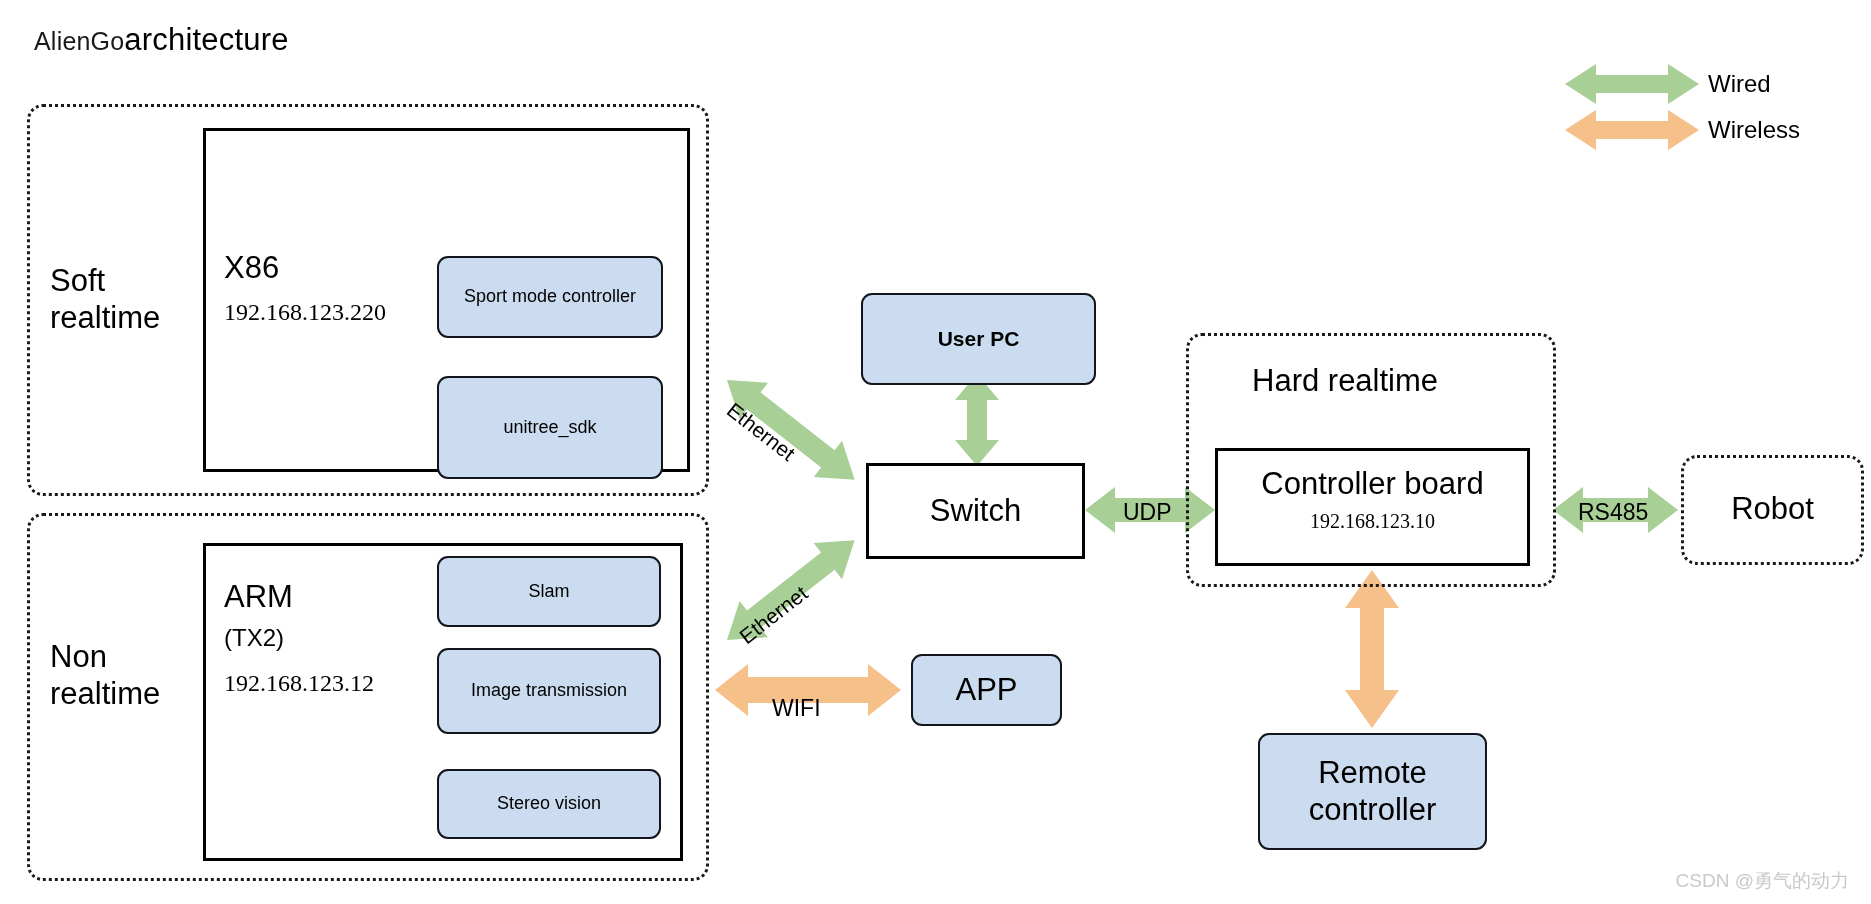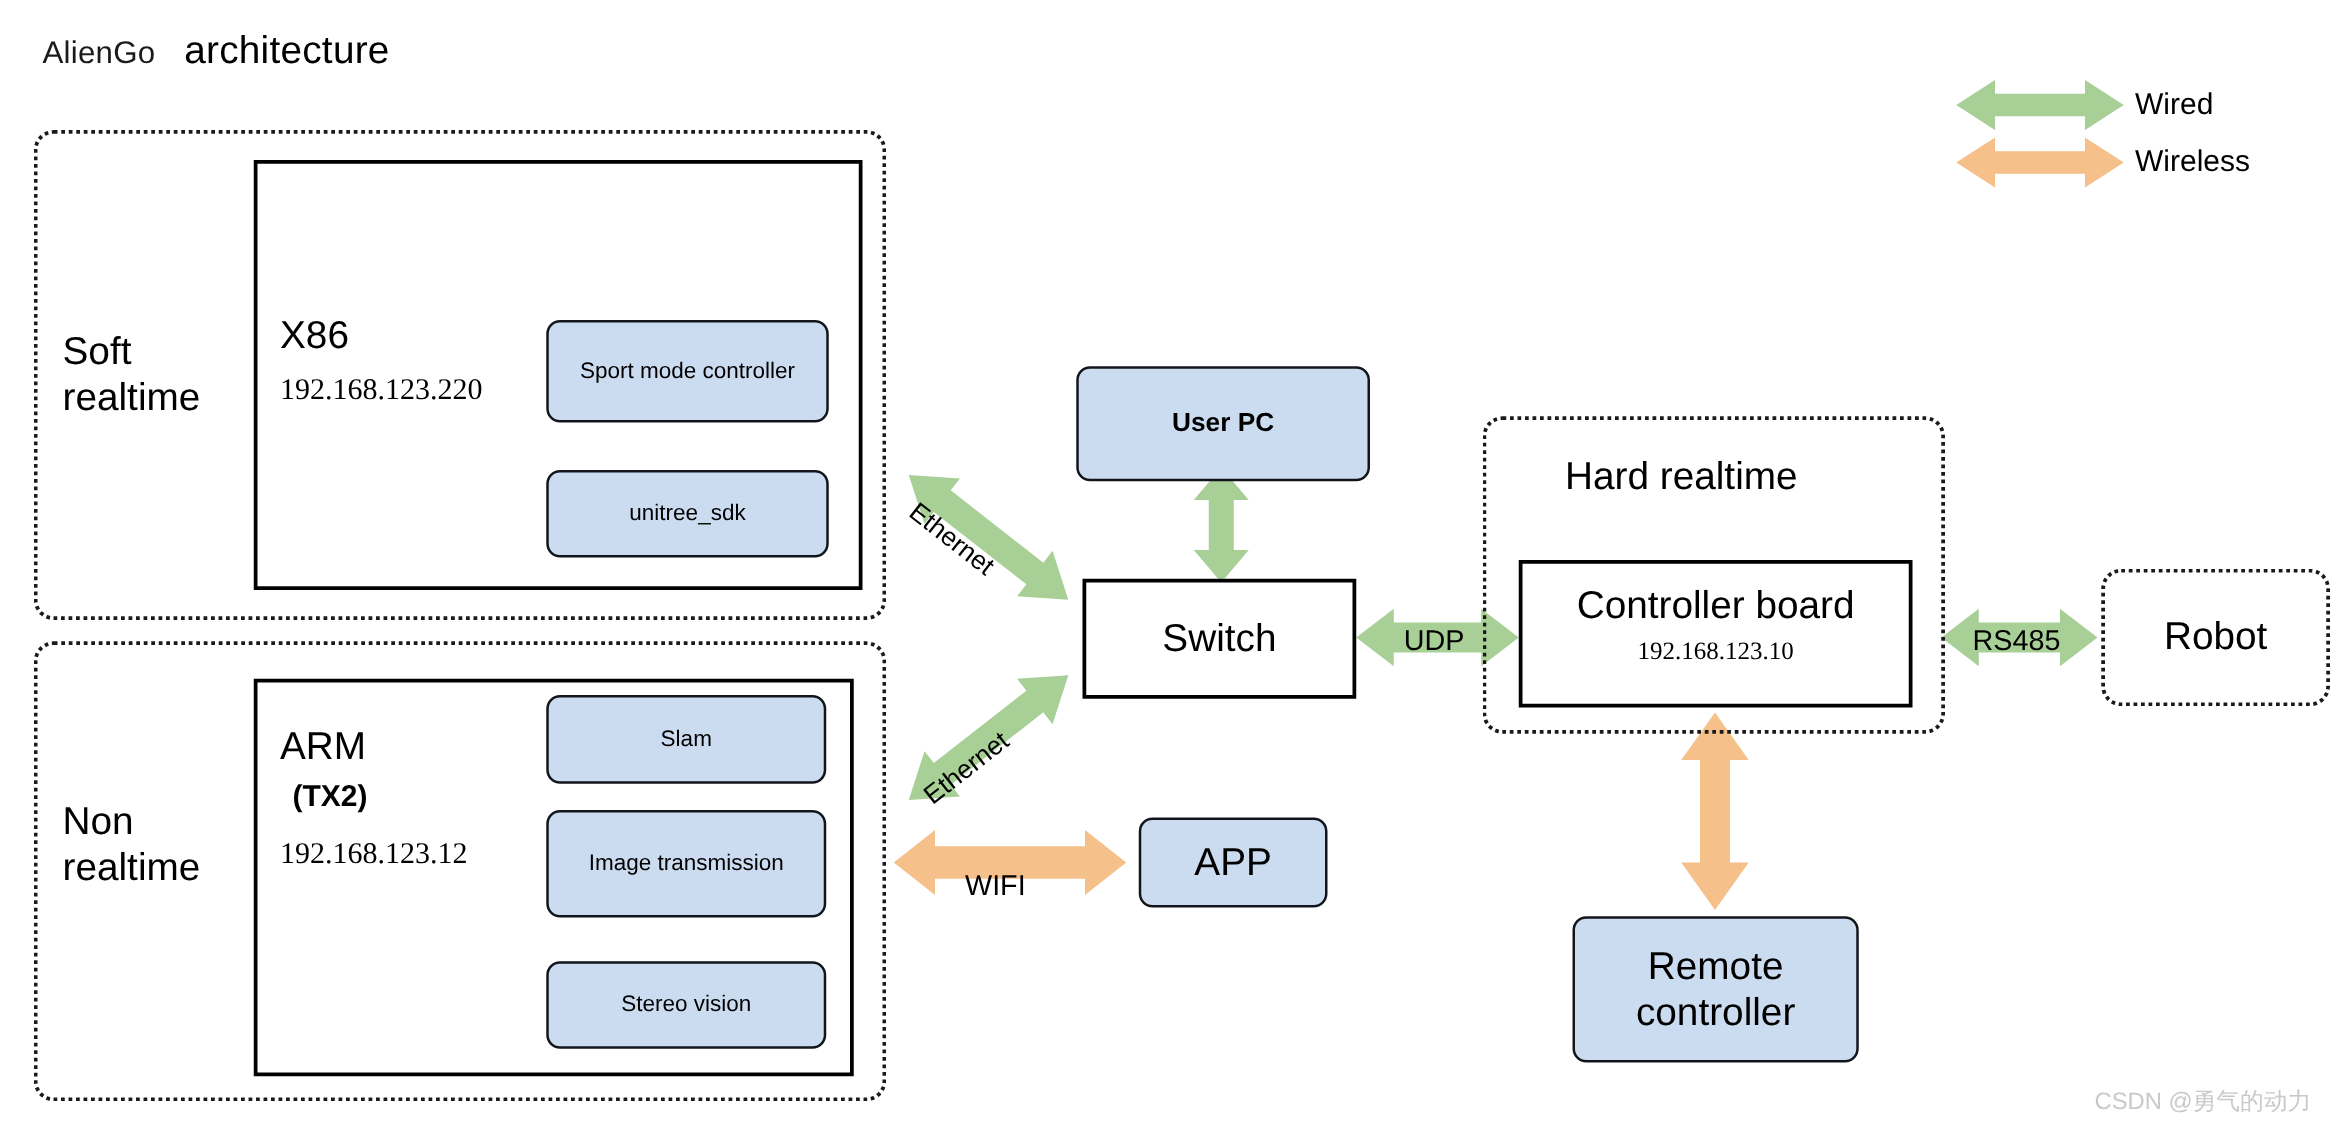"AlienGo" #title-wrap { gap: 23px -> 0 }
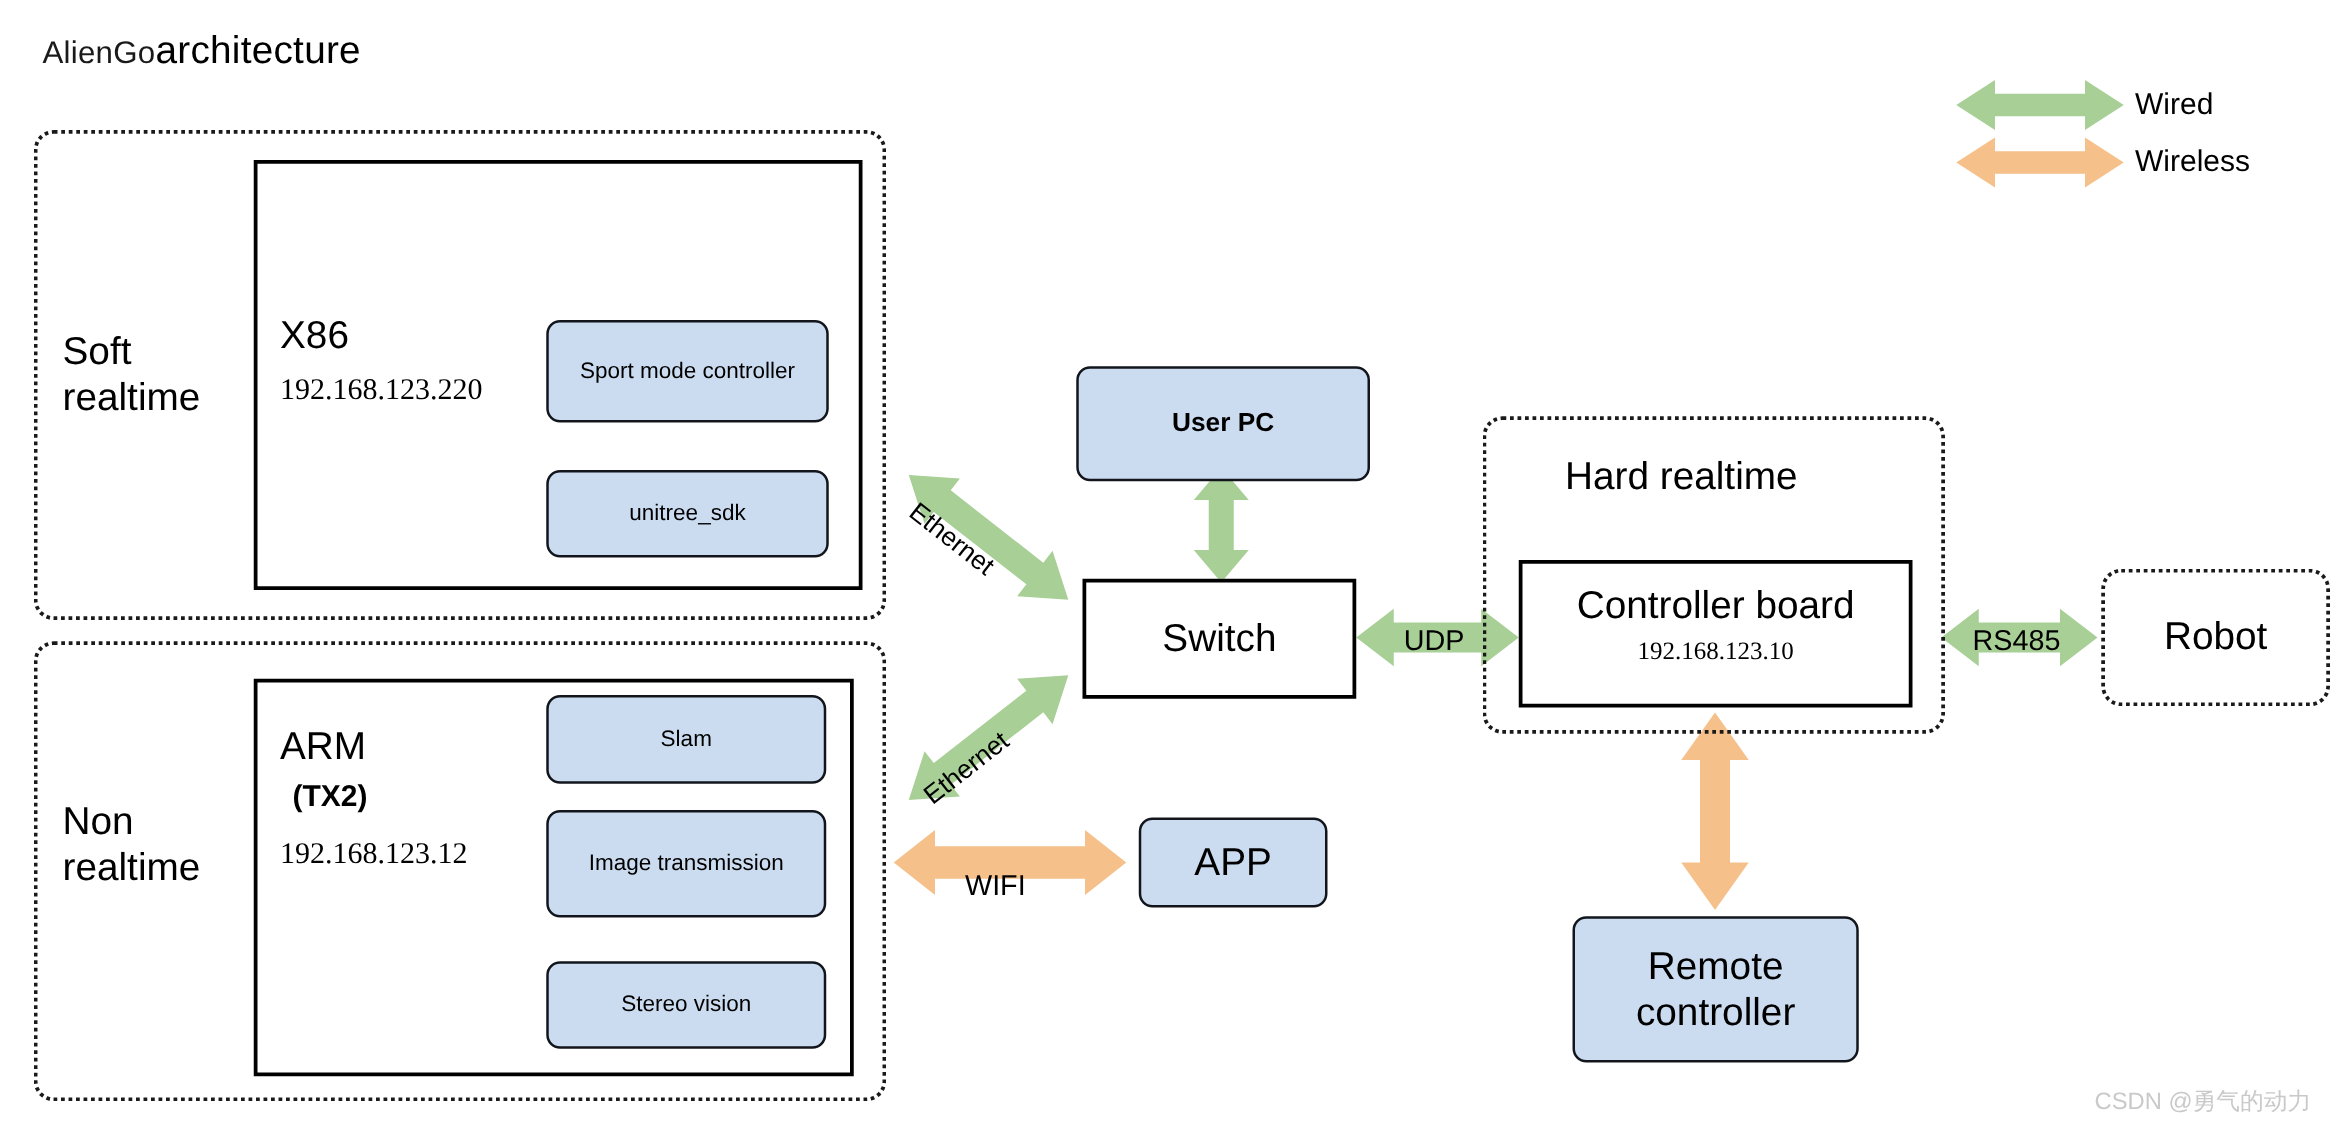"unitree_sdk" div.blue-box { height: 70px -> 103px }
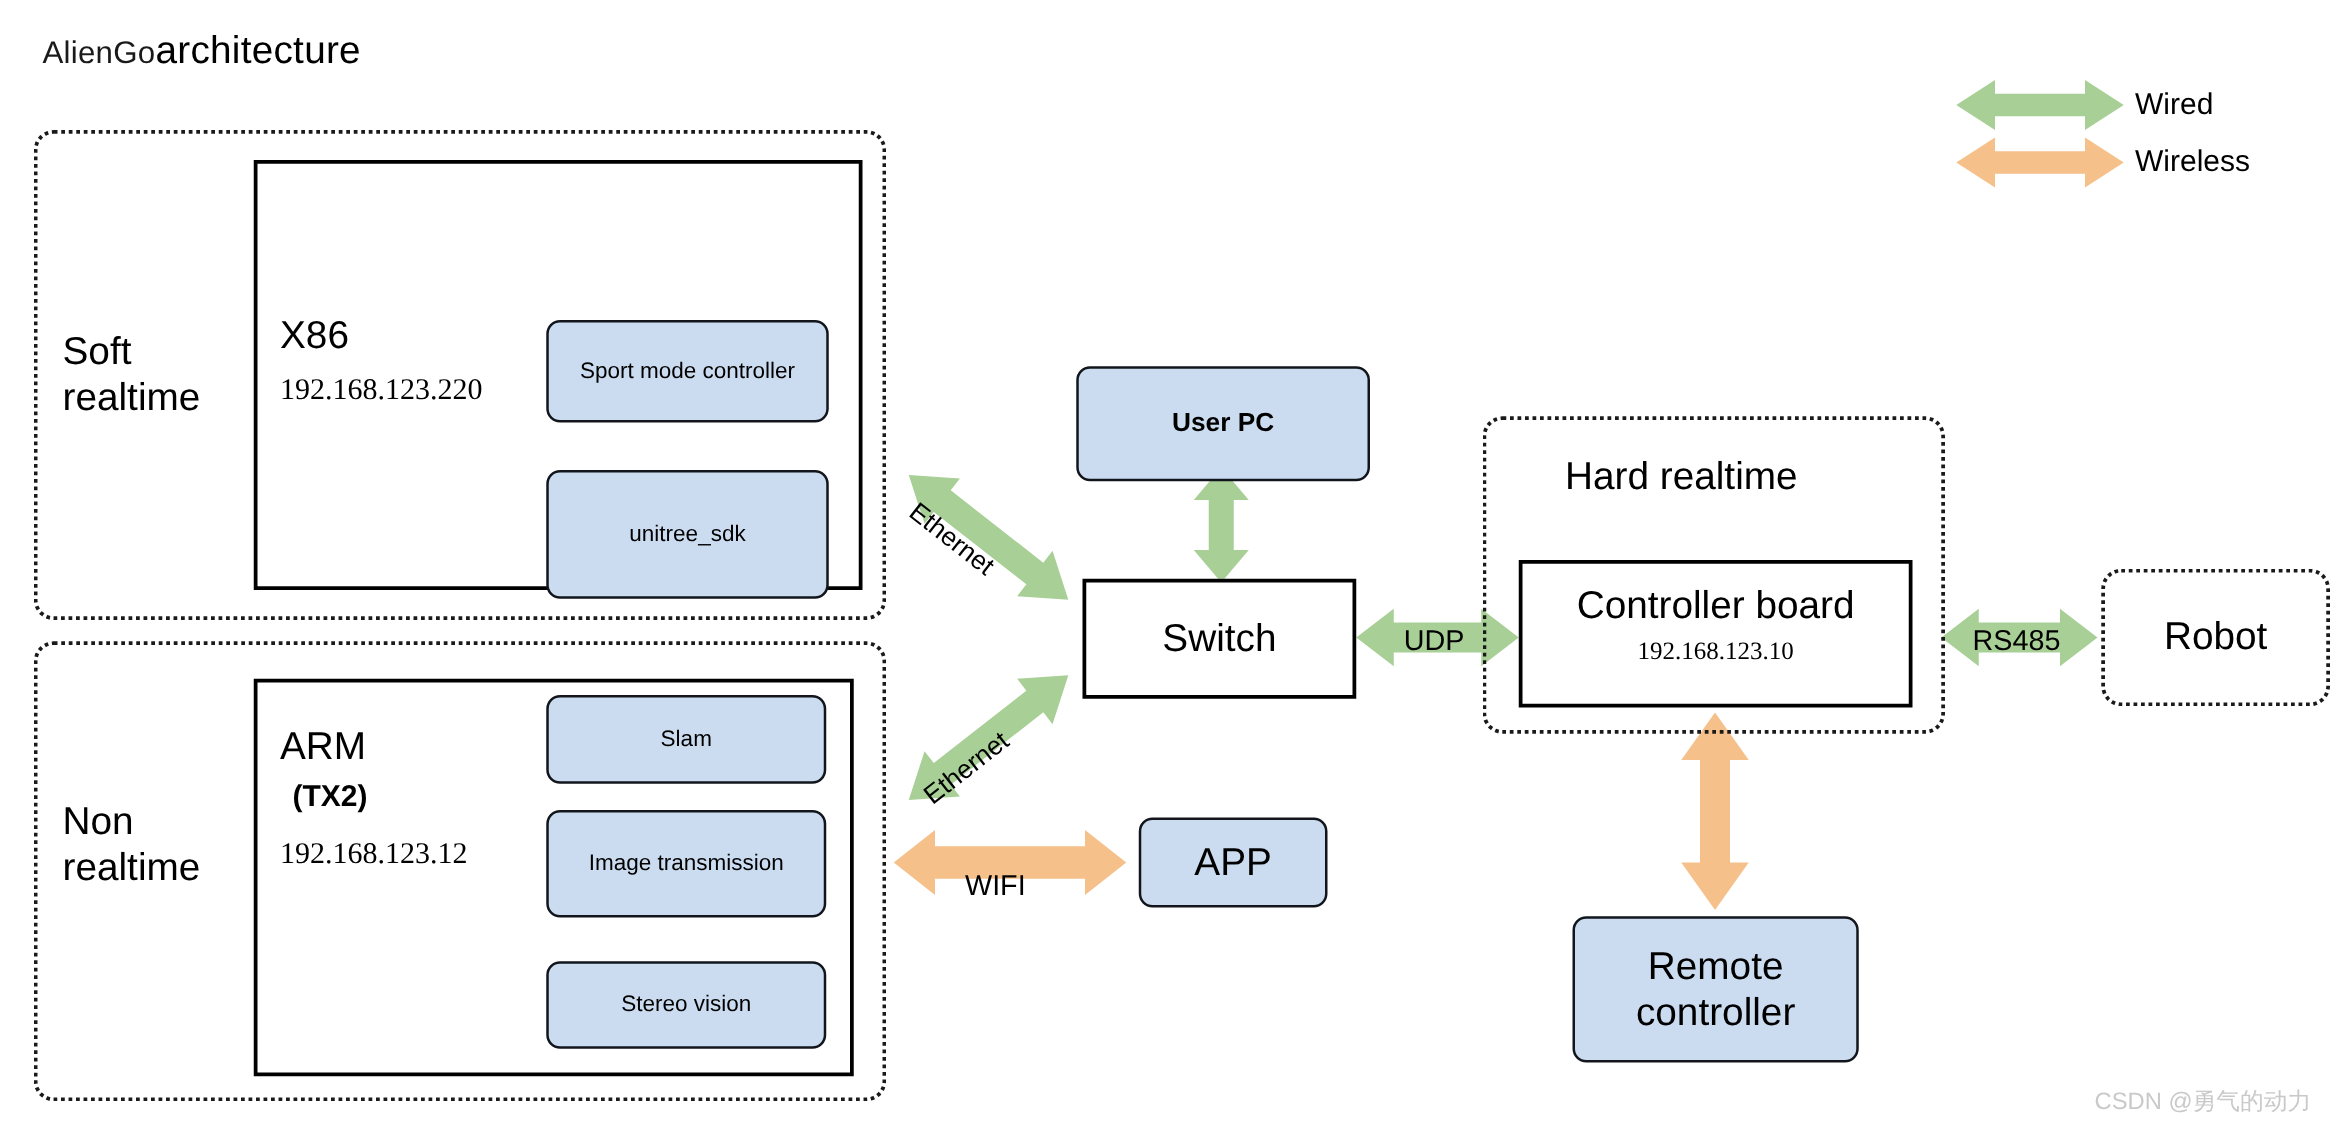"(TX2)" div.label { font-weight: bold -> none; left: 234px -> 224px }
